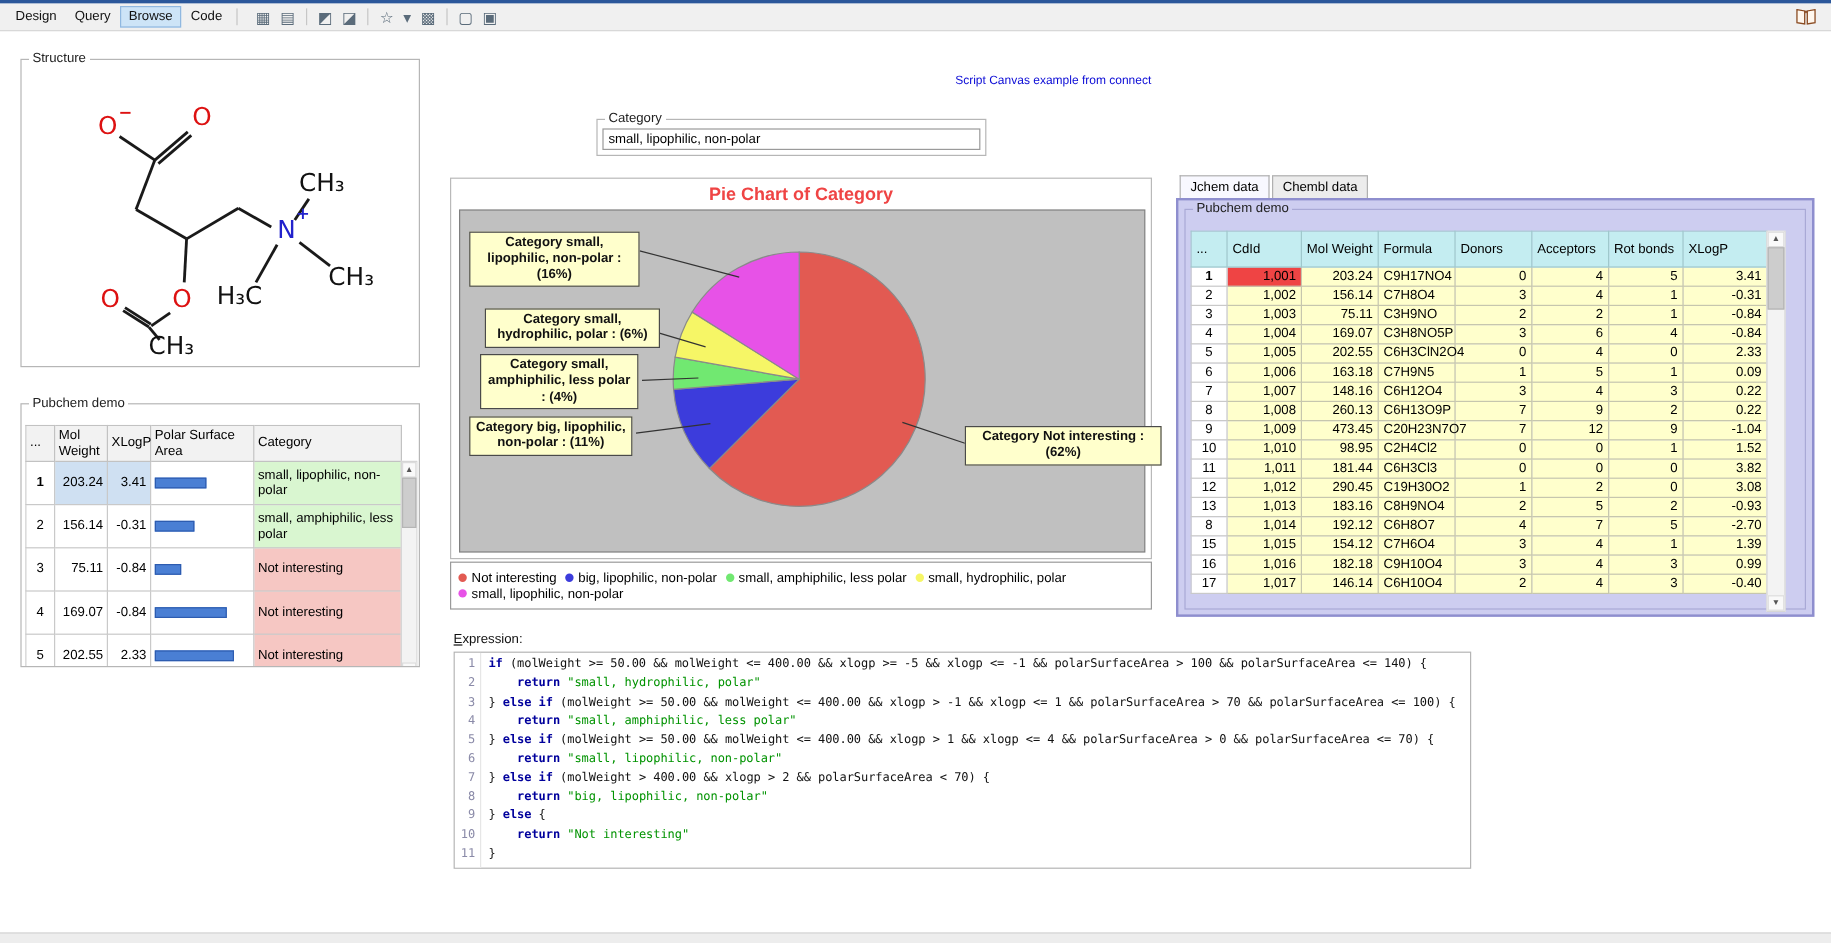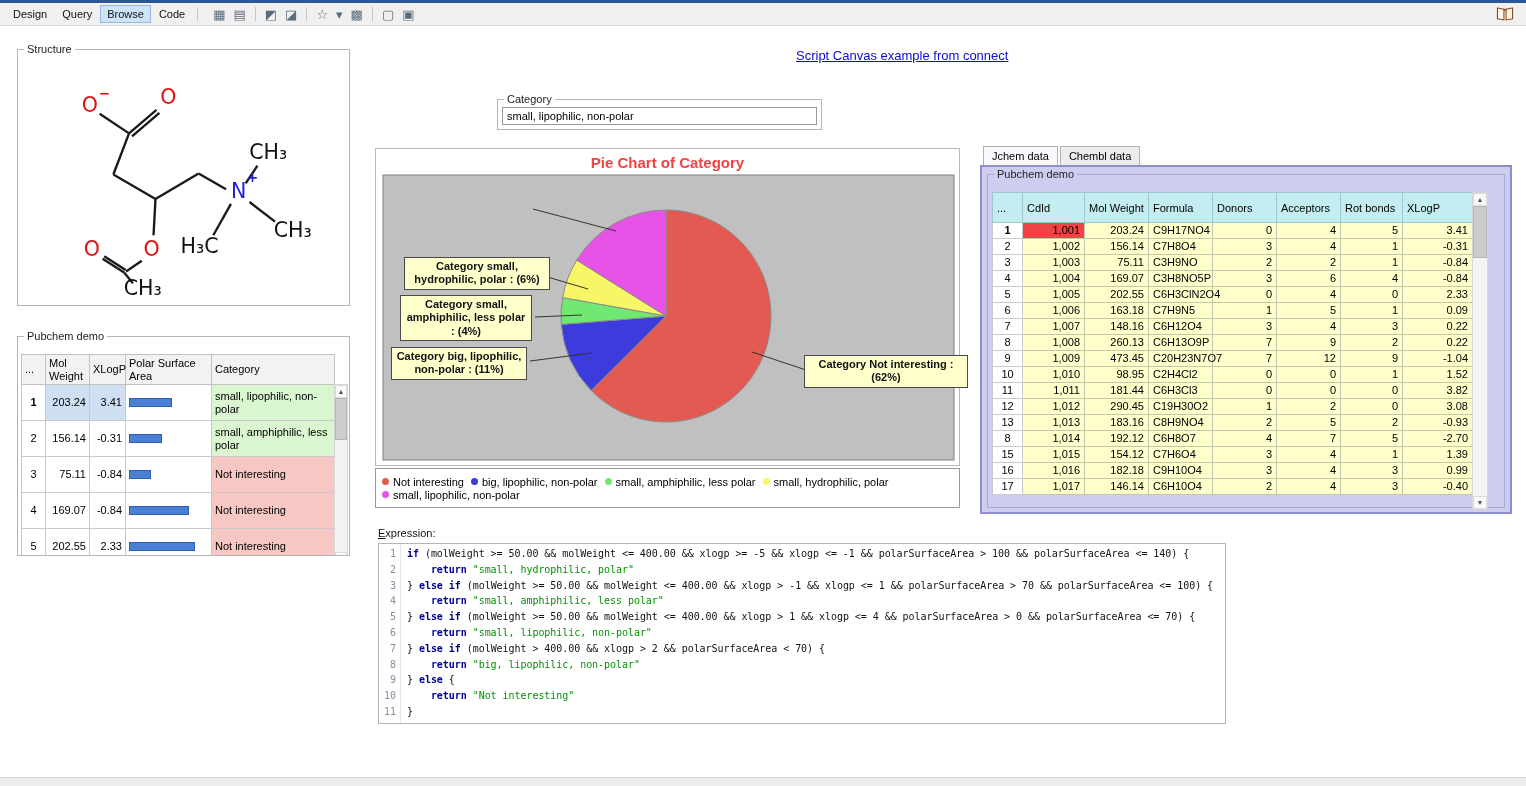"Script Canvas example from connect" .script-link { font-size: 13px -> 10px; text-decoration: underline -> none; top: 48px -> 62px }
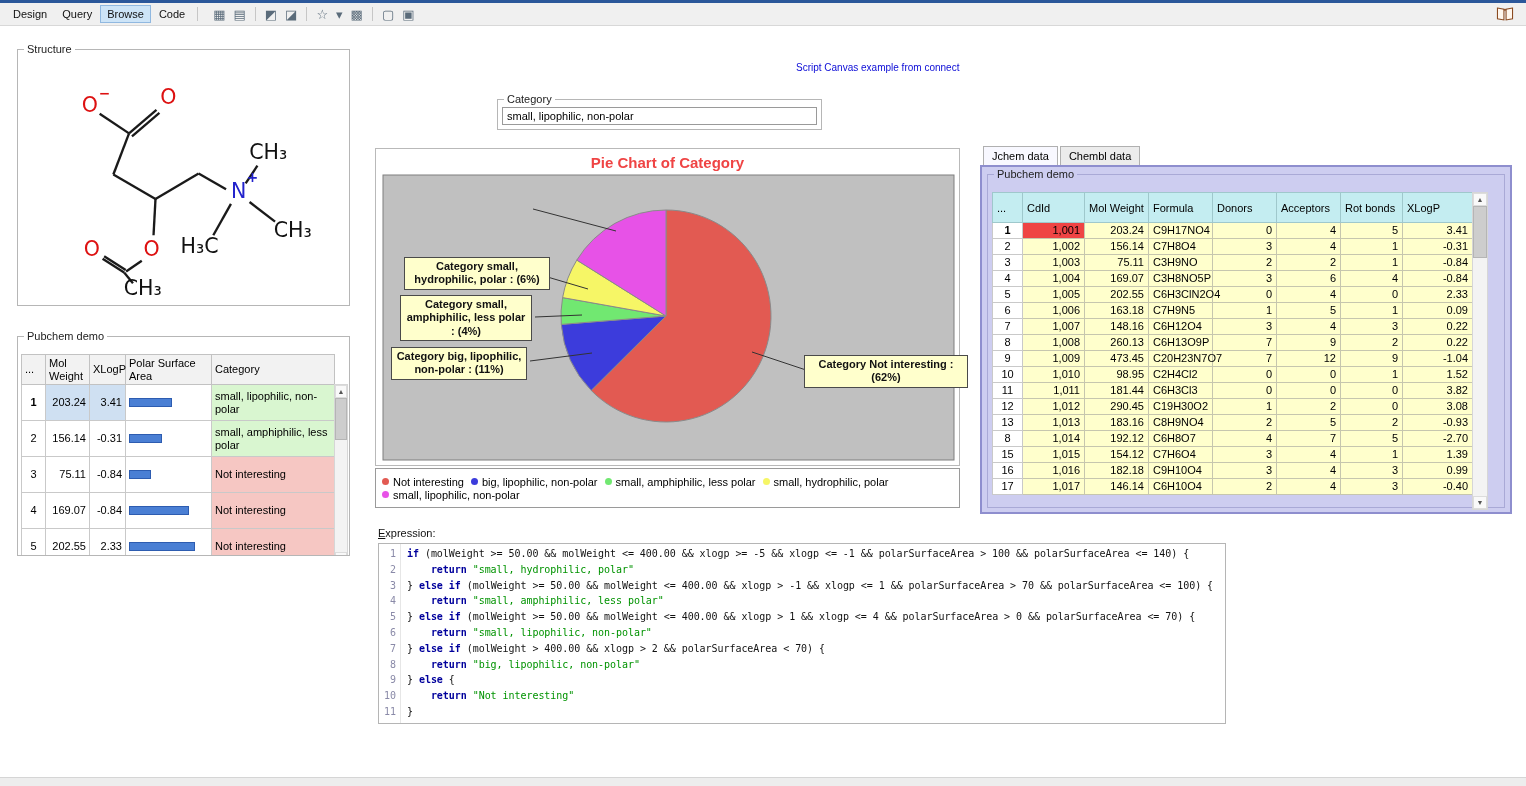"Category small, lipophilic, non-polar :" div.callout { html: none -> <div>Category small, lipophilic, non-polar : (16%)</div> }
